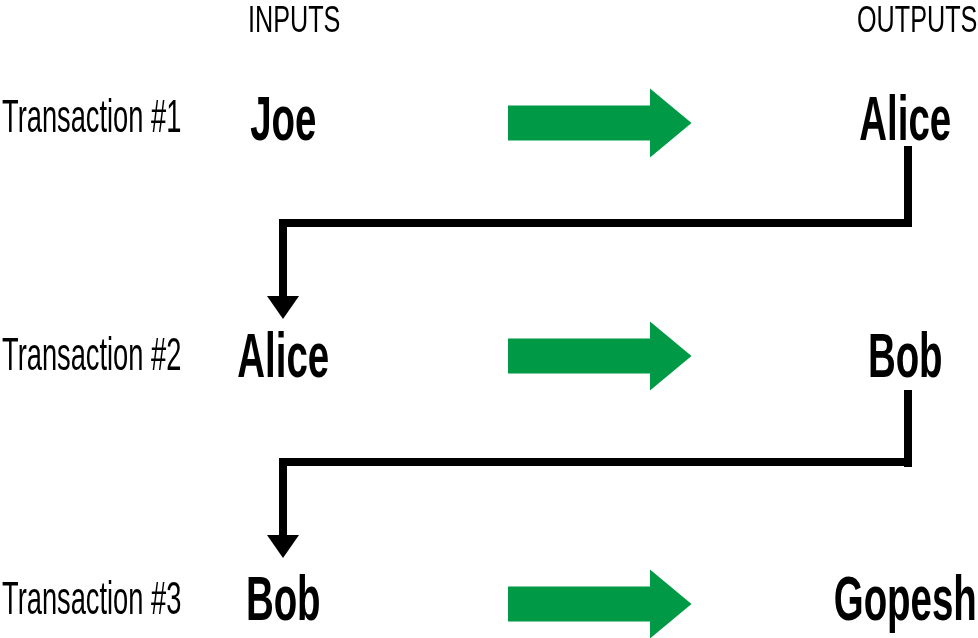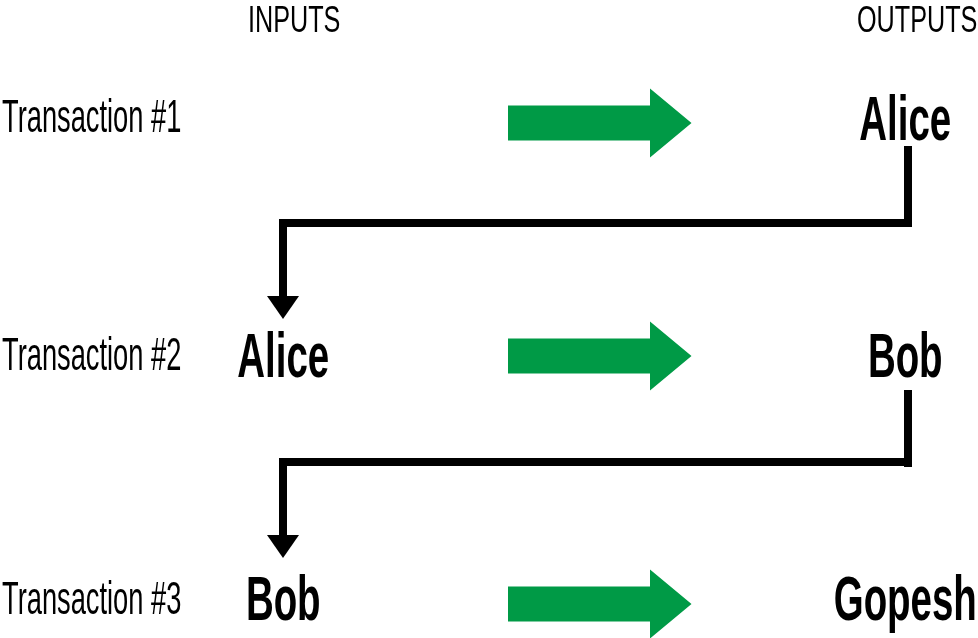"Joe" div.abs { html: none -> <div> <span>Joe</span> </div> }
